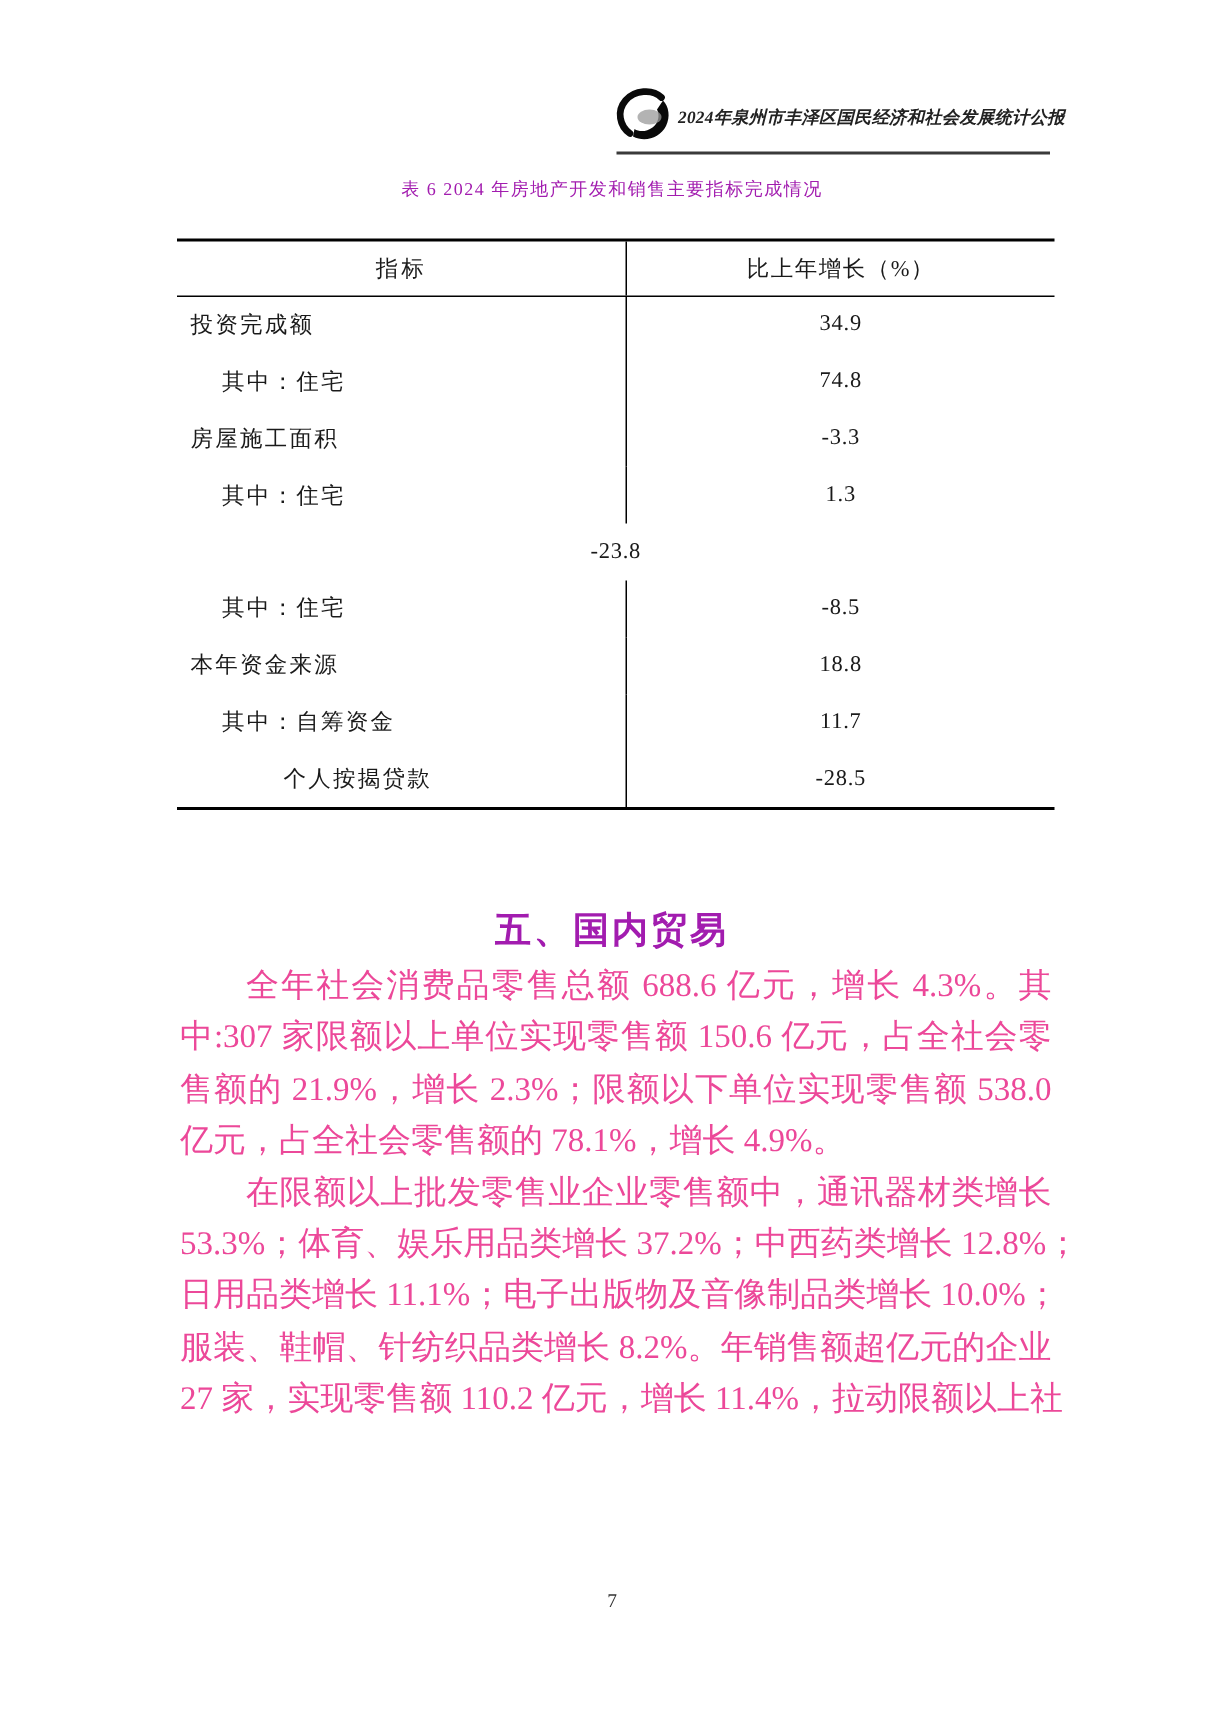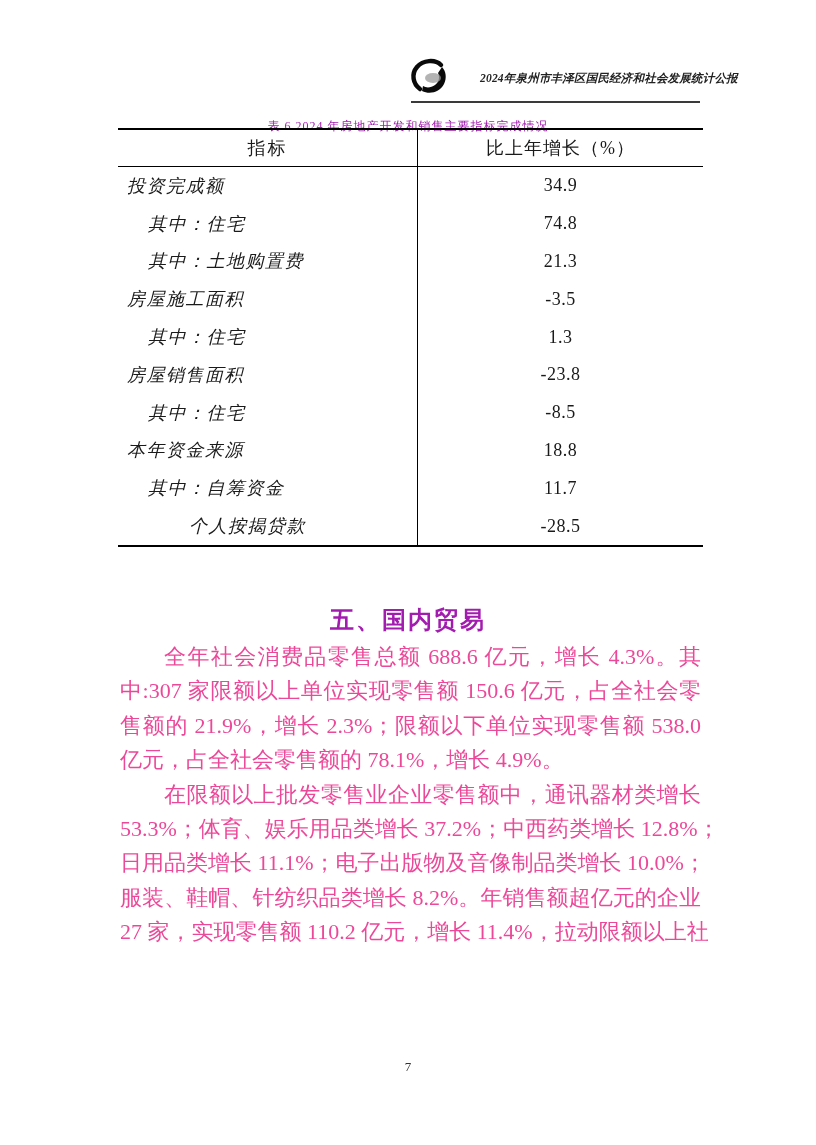"2024年泉州市丰泽区国民经济和社会发展统计公报" .header { gap: 28px -> none }
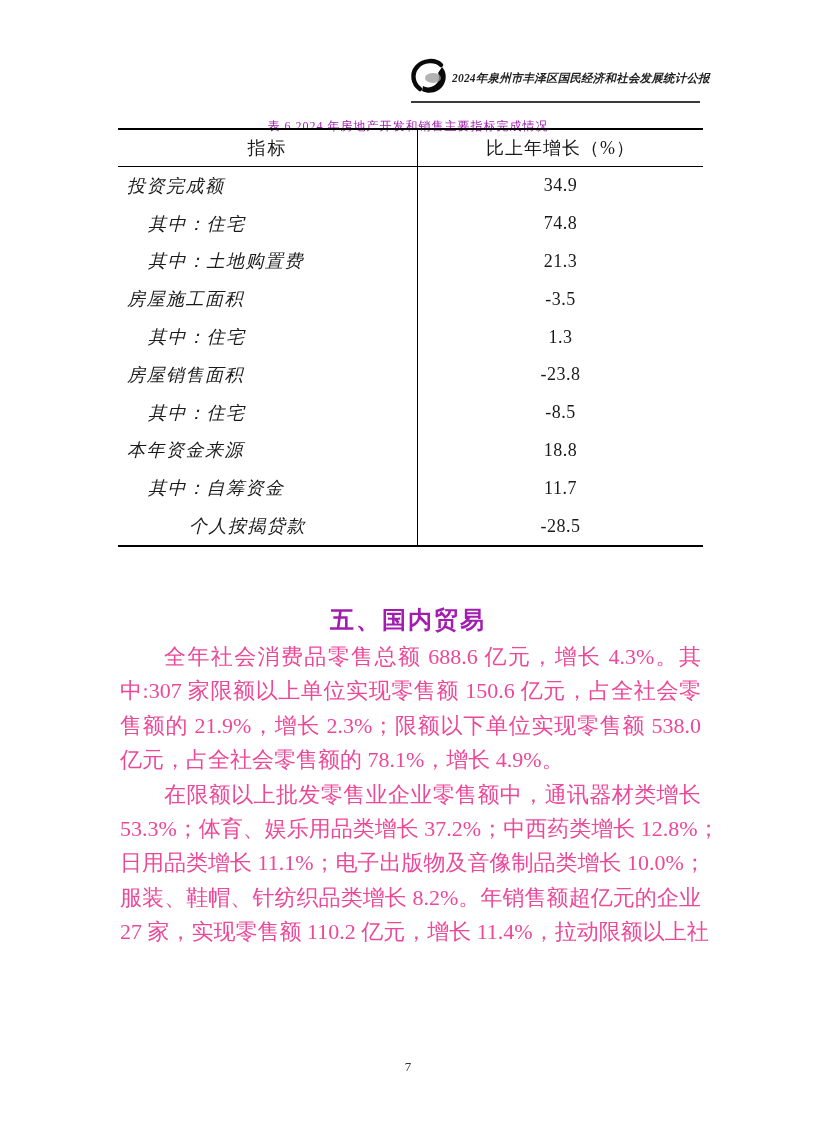"指标" .table { font-size: 18px -> 15px; top: 128px -> 159px }
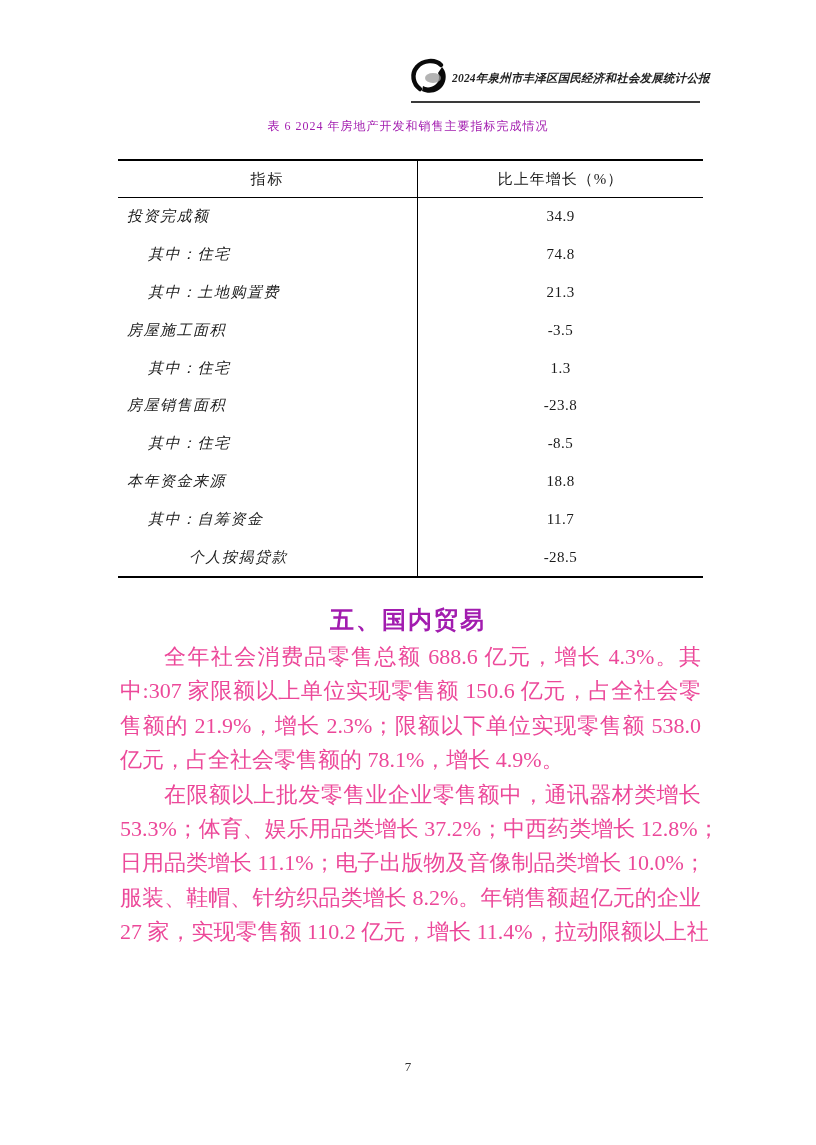"投资完成额" .lbl { font-style: italic -> none }
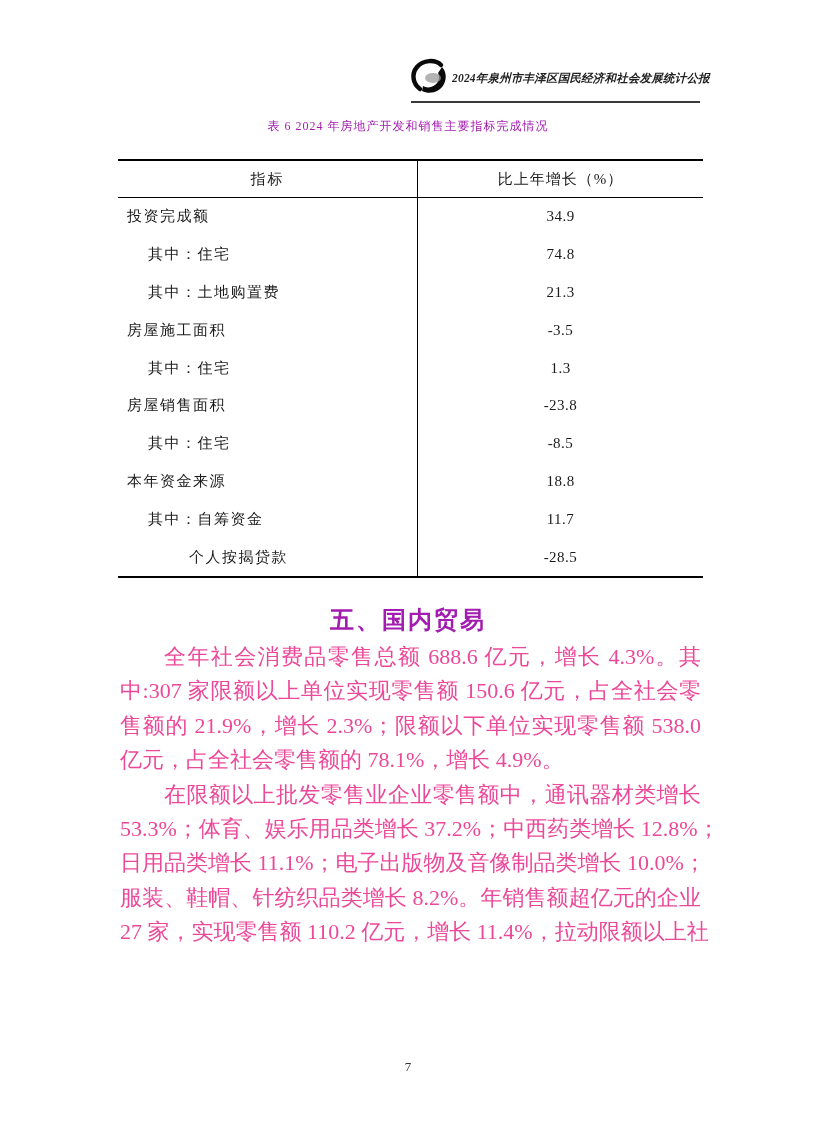"其中：土地购置费" div.t-row { html: <div> <div>其中：土地购置费</div> <div>21.3</div> </div> -> none }
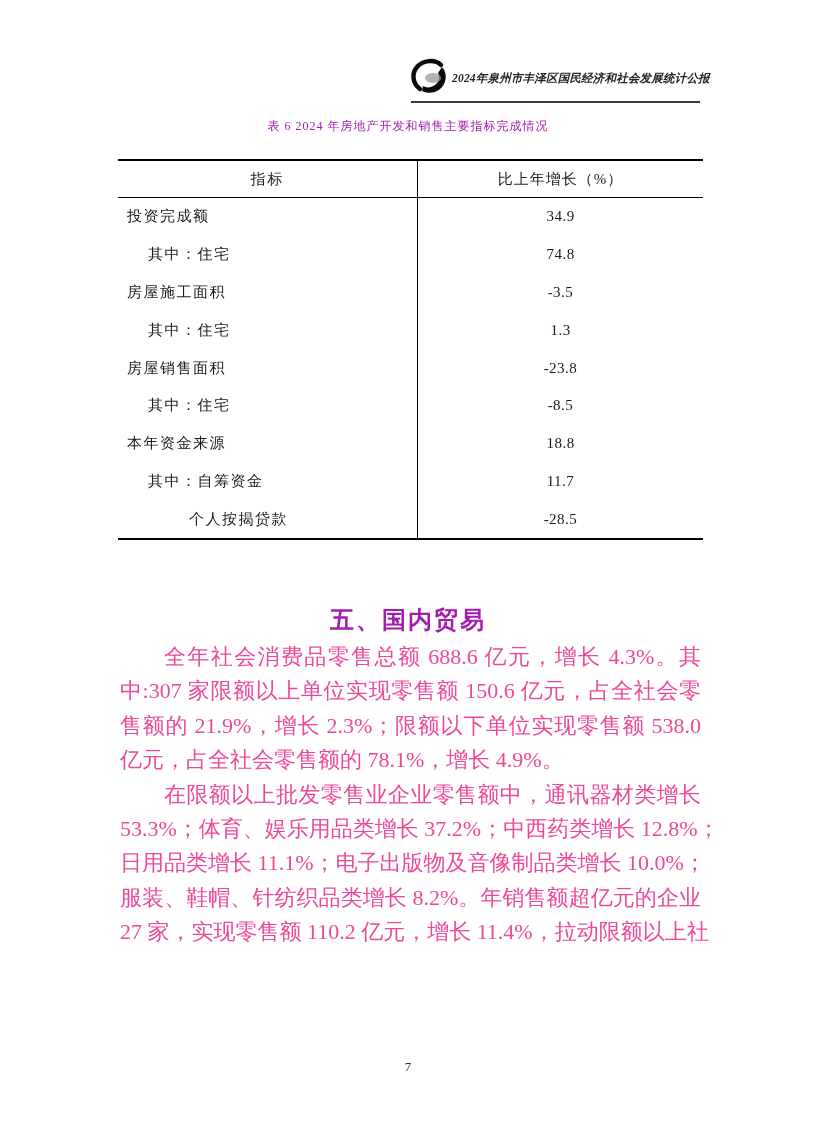"-3.5" div.c2 { text: -3.5 -> -3.3 }
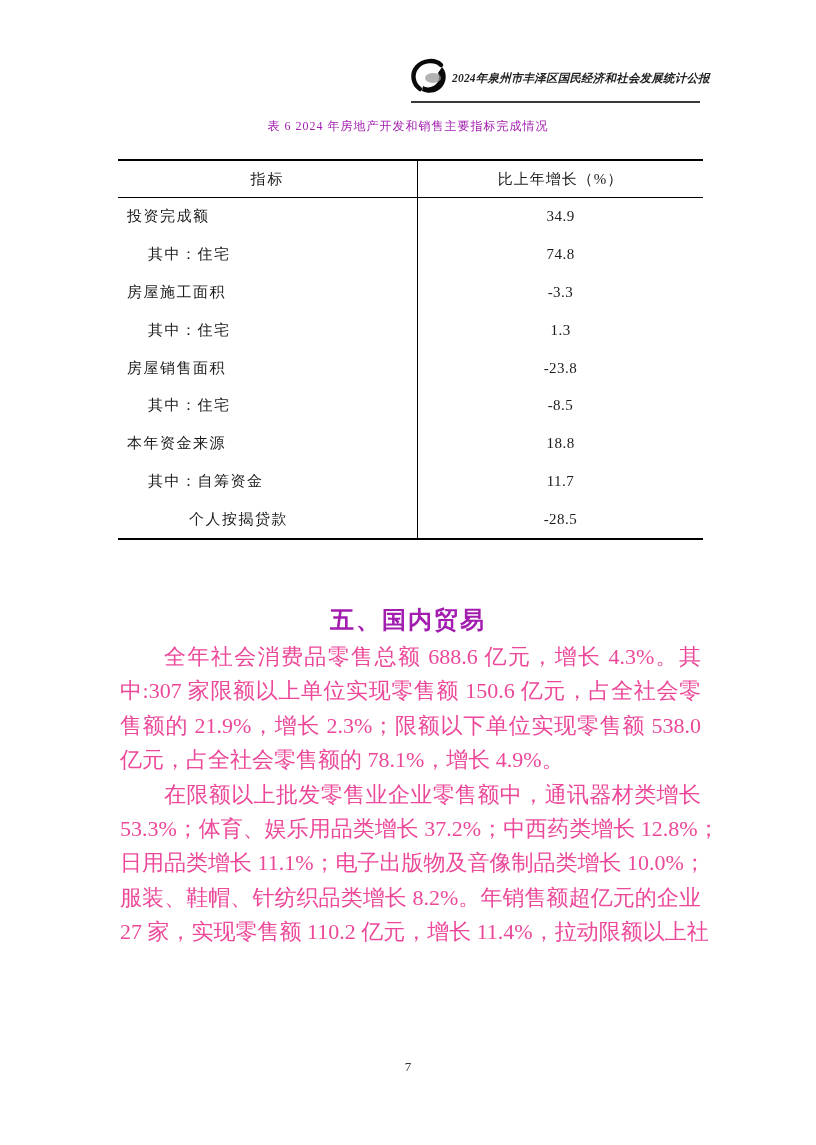"房屋销售面积" div.c1 { html: <div>房屋销售面积</div> -> none }
